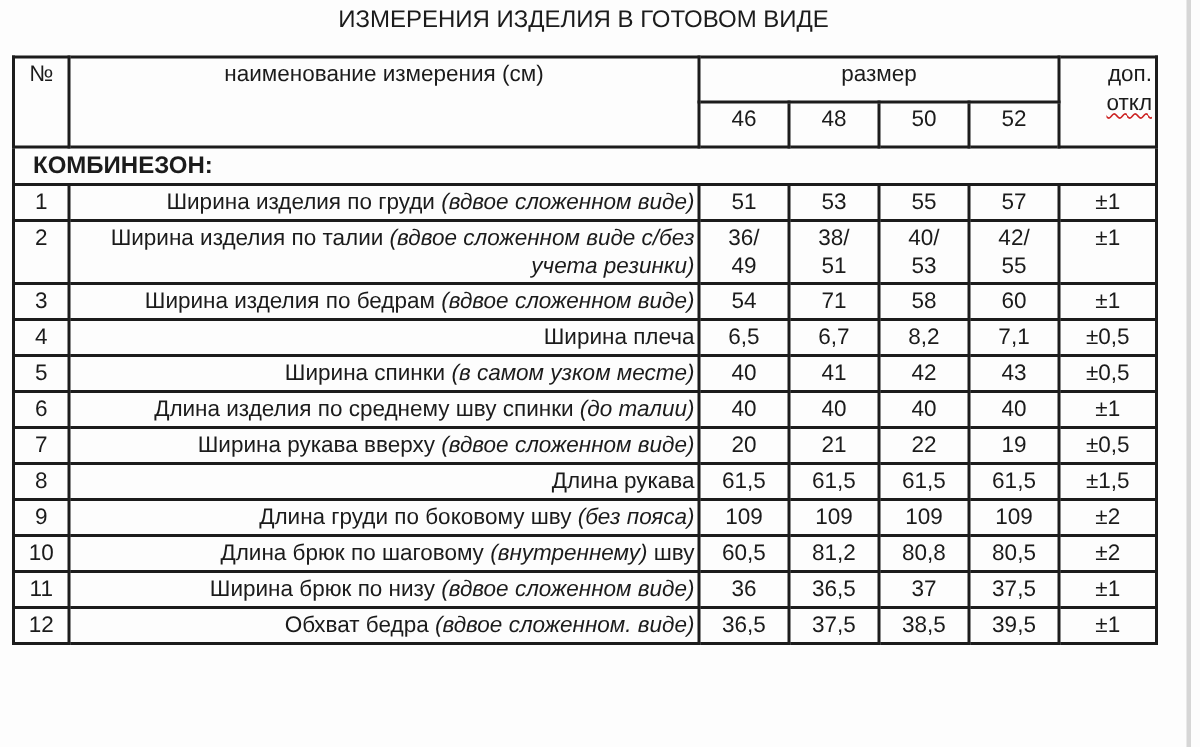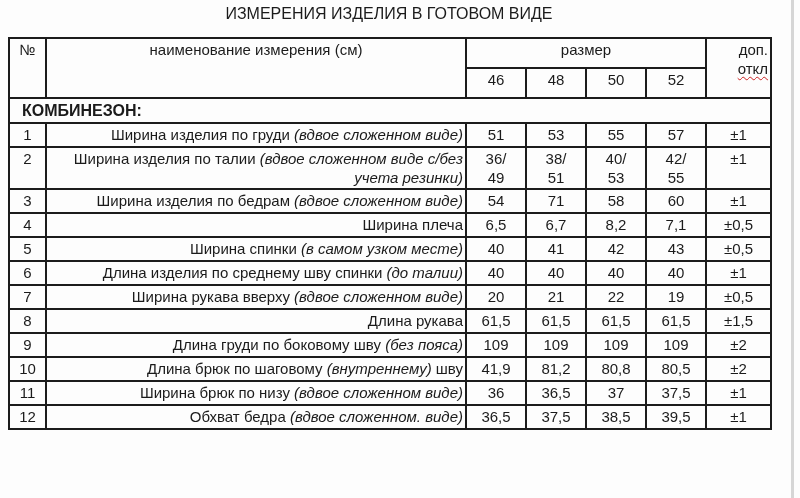"41,9" td.val { text: 41,9 -> 60,5 }
